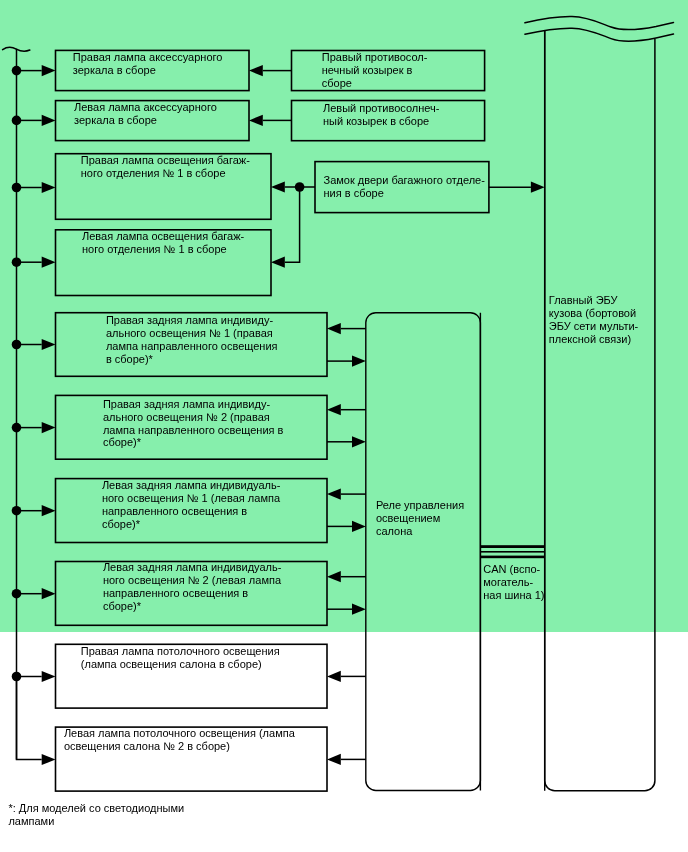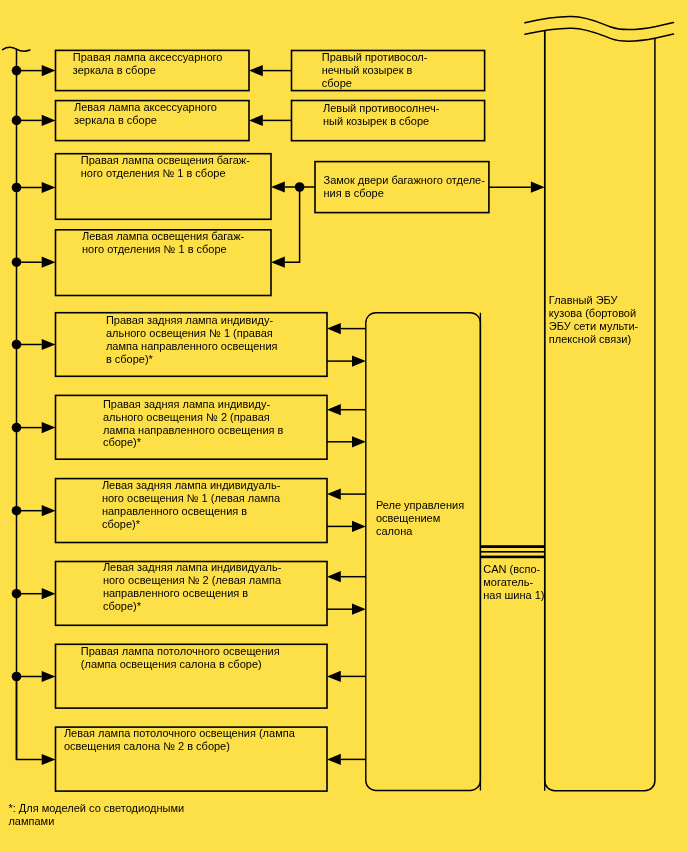"Правая лампа аксессуарного зеркала в" #stage { background: #fde047 -> #86efac; height: 852px -> 632px }
